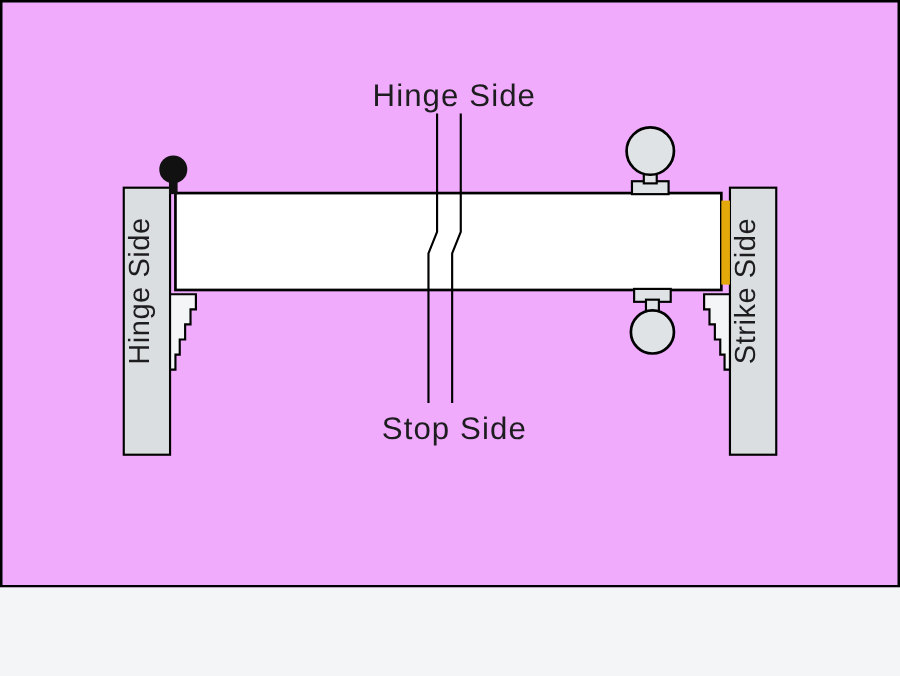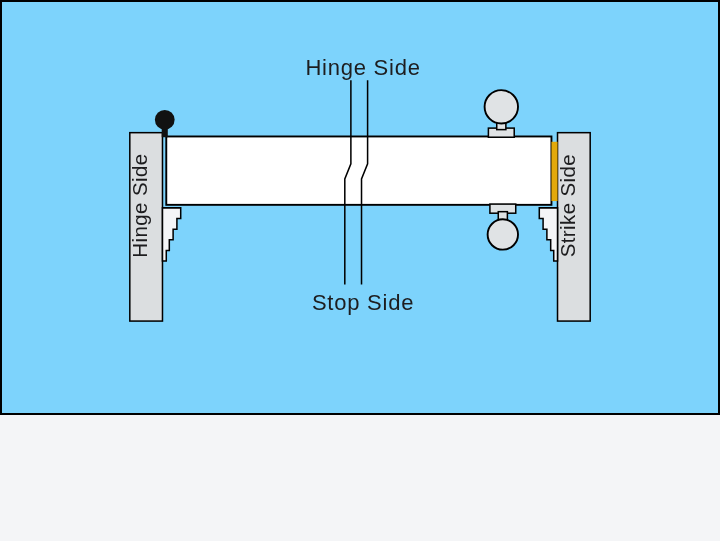"Hinge Side" .canvas { background: #7dd3fc -> #f0abfc; height: 415px -> 470px }
